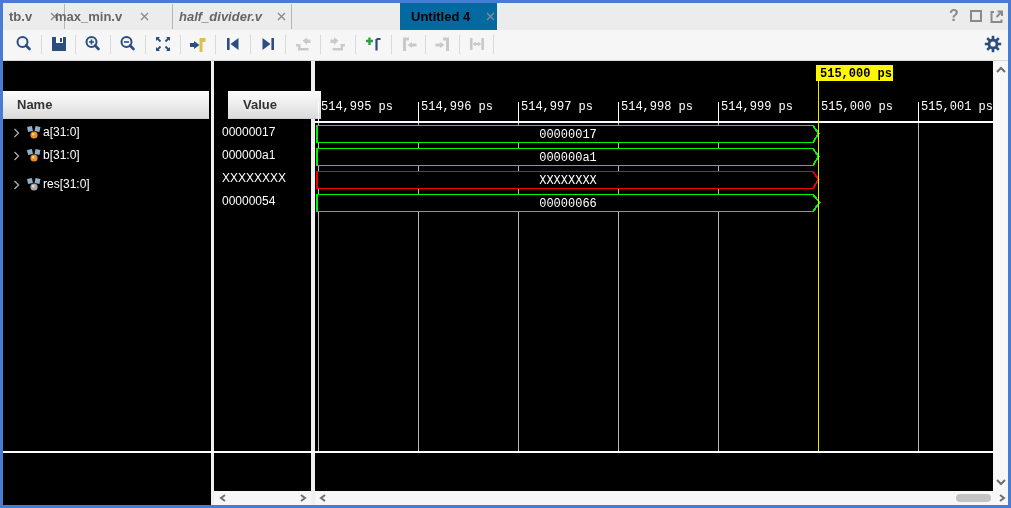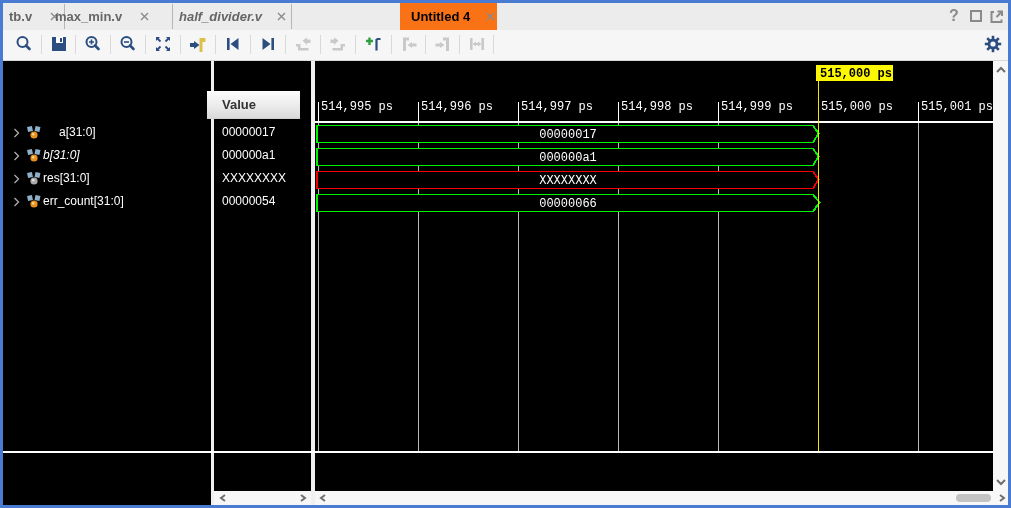"Untitled 4" div.tab { background: #f97316 -> #0369a1 }
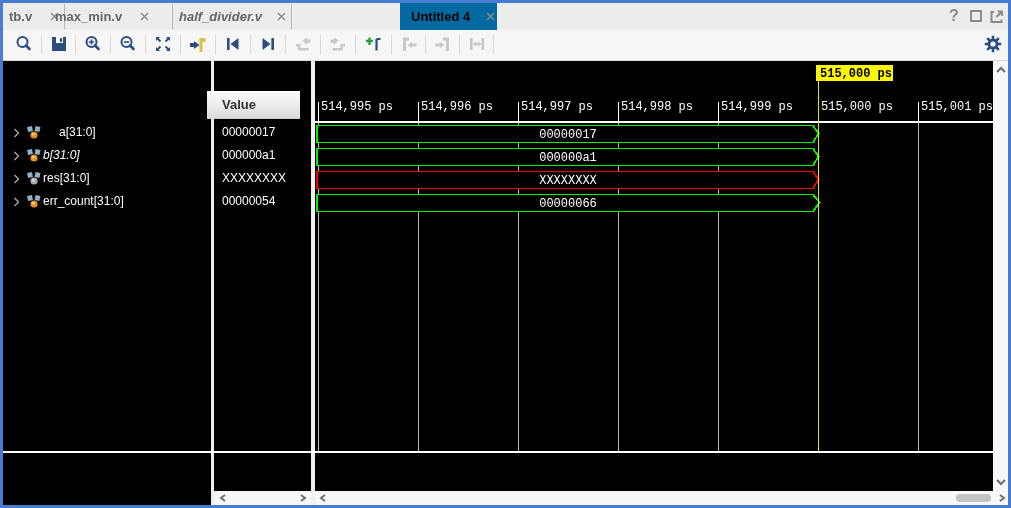"Name" div.hdr { html: none -> <div> <span>Name</span> </div> }
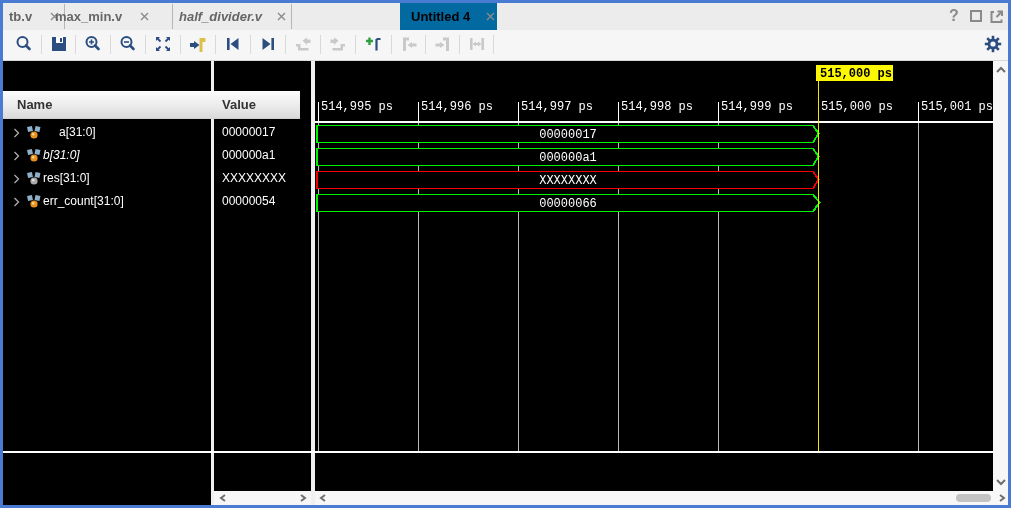"Value" div.hdr { left: 204px -> 225px }
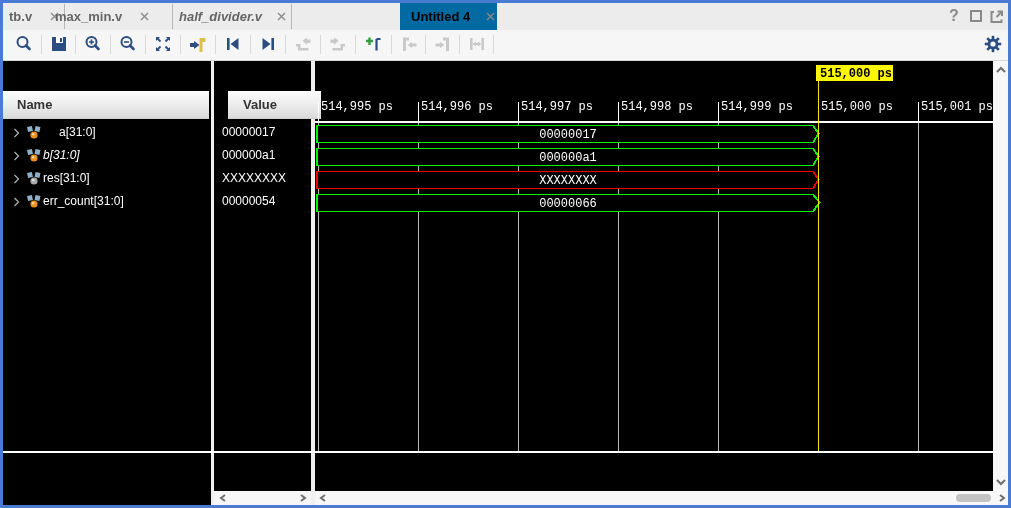"a[31:0]" span { left: 56px -> 40px }
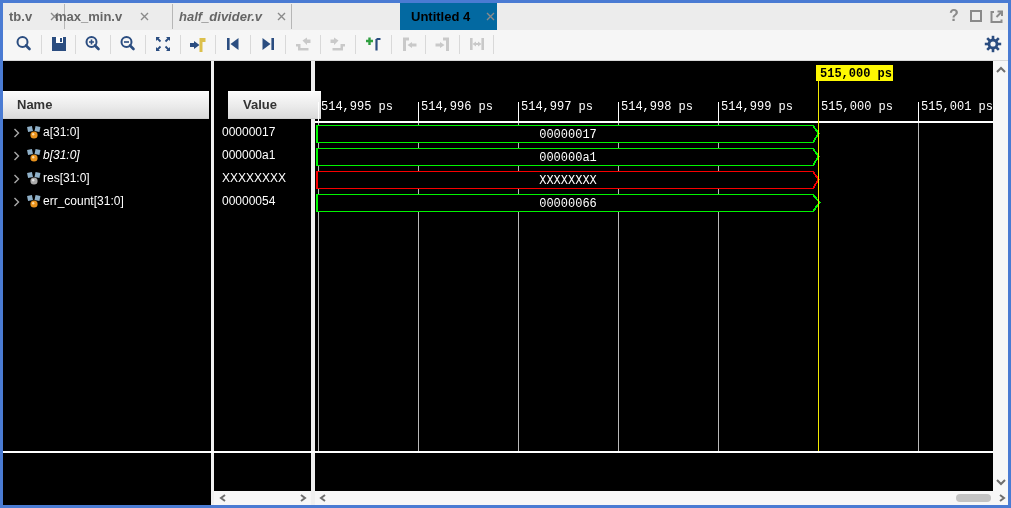"b[31:0]" span { font-style: italic -> none }
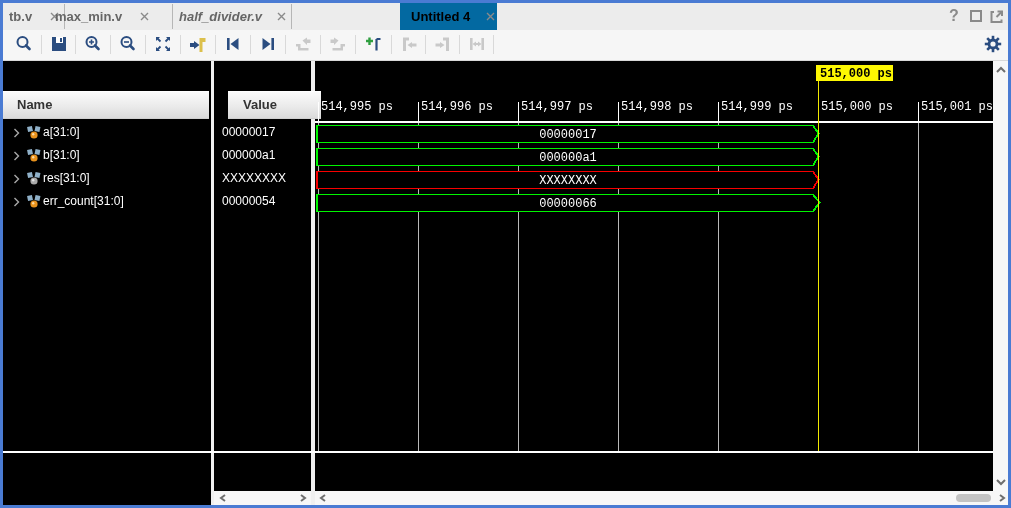"res[31:0]" div.row { top: 106px -> 112px }
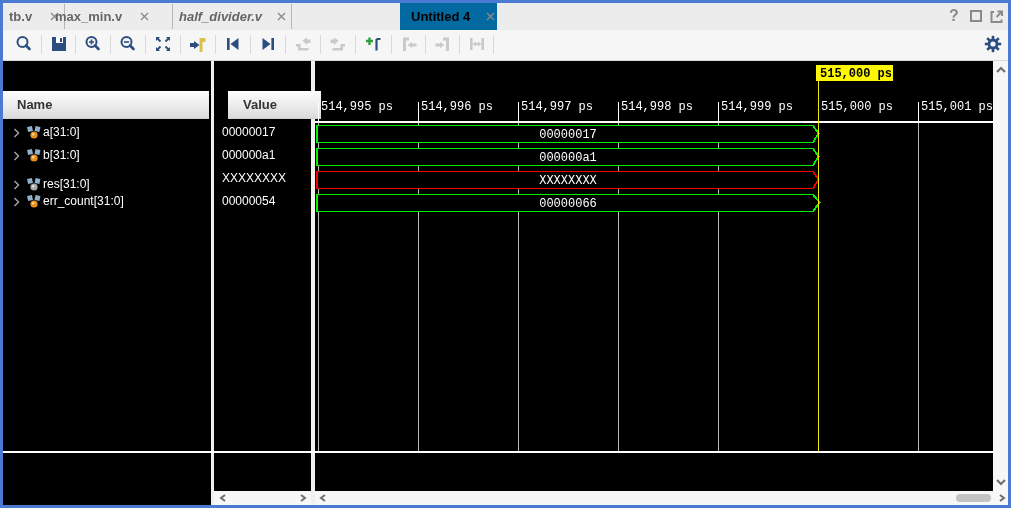"err_count[31:0]" div.row { html: <div> <svg> <path></path> </svg> <svg> <g> <rect></rect> <rect></rect> <circle></circle> <circle></circle> </g> </svg> <span>err_count[31:0]</span> </div> -> none }
